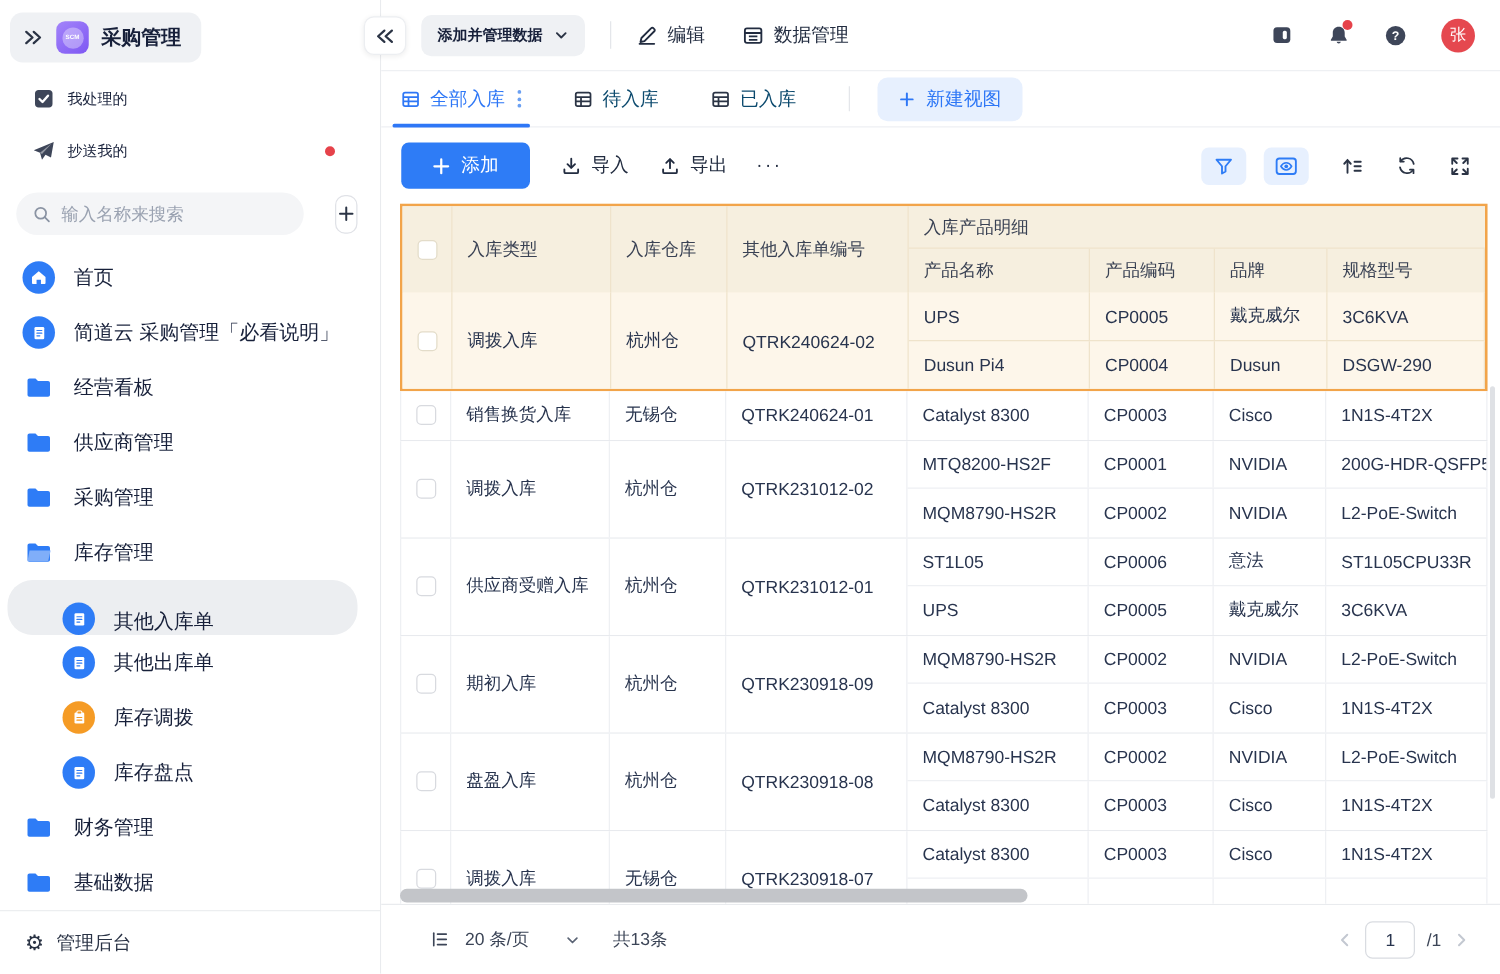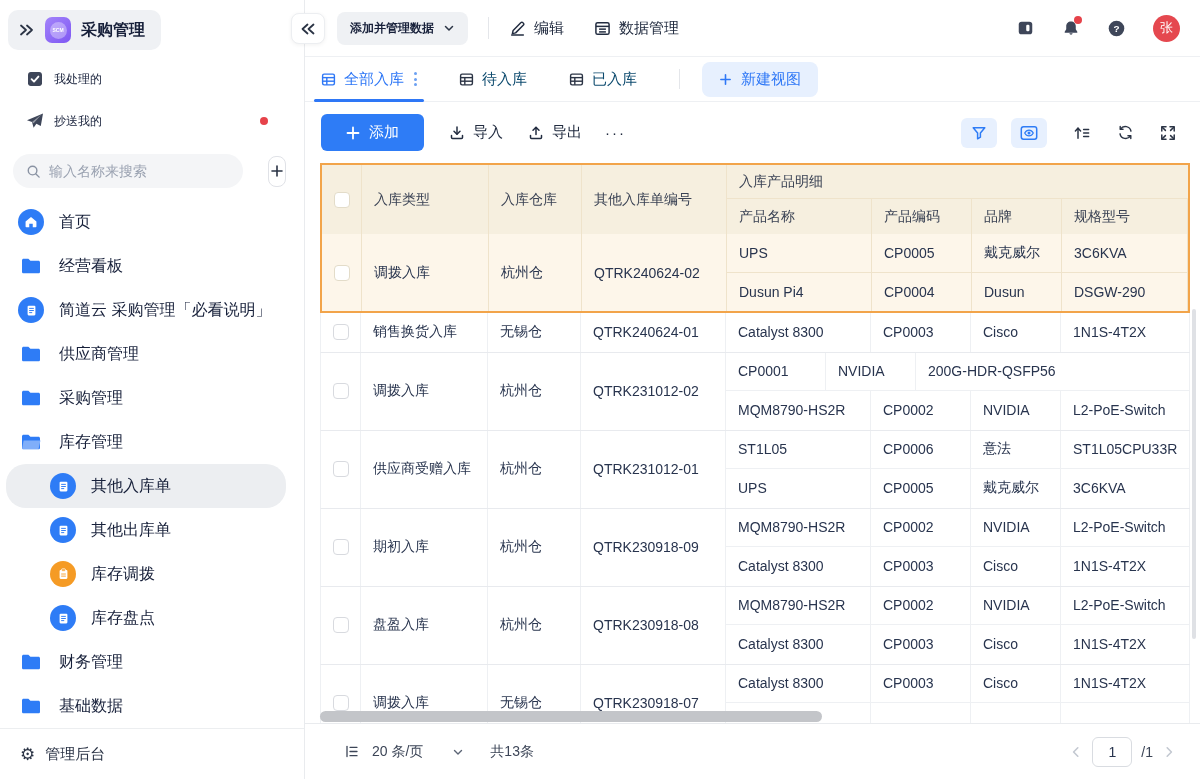"经营看板" div.nav-item { order: before "简道云 采购管理「必看说明」" -> after "简道云 采购管理「必看说明」" }
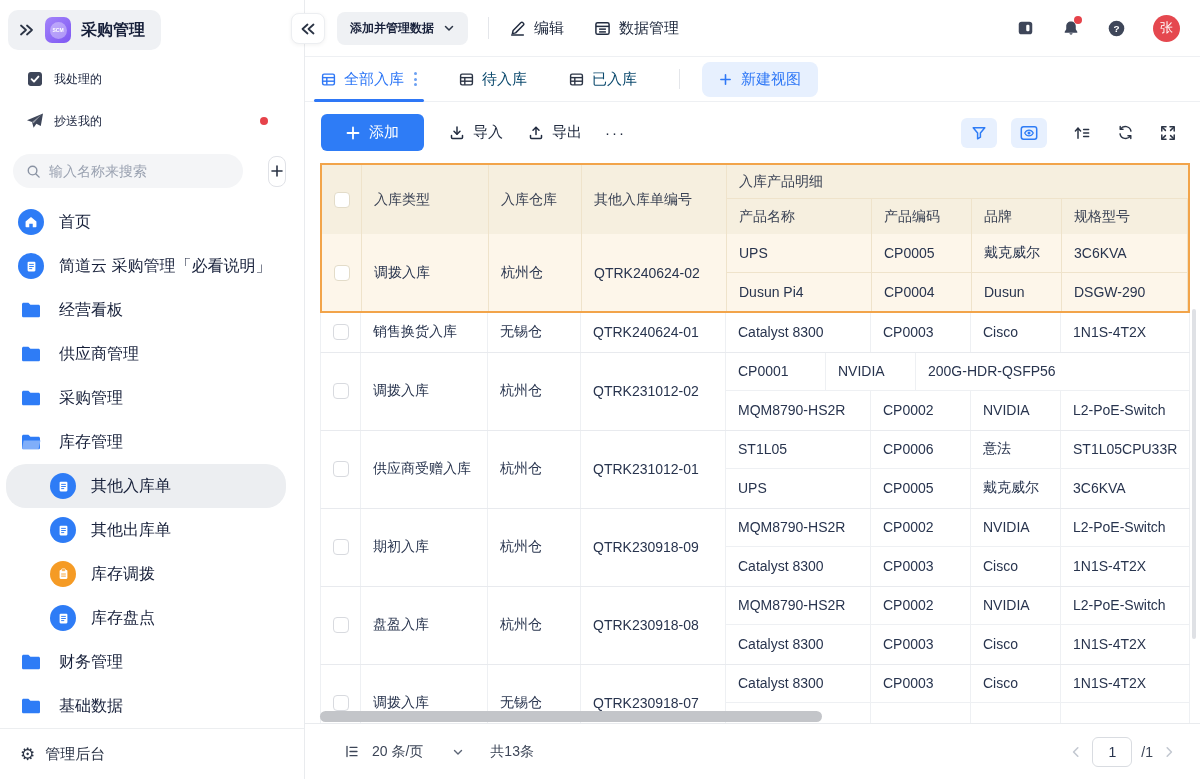"MTQ8200-HS2F" div.pcell { html: none -> <div>MTQ8200-HS2F</div> }
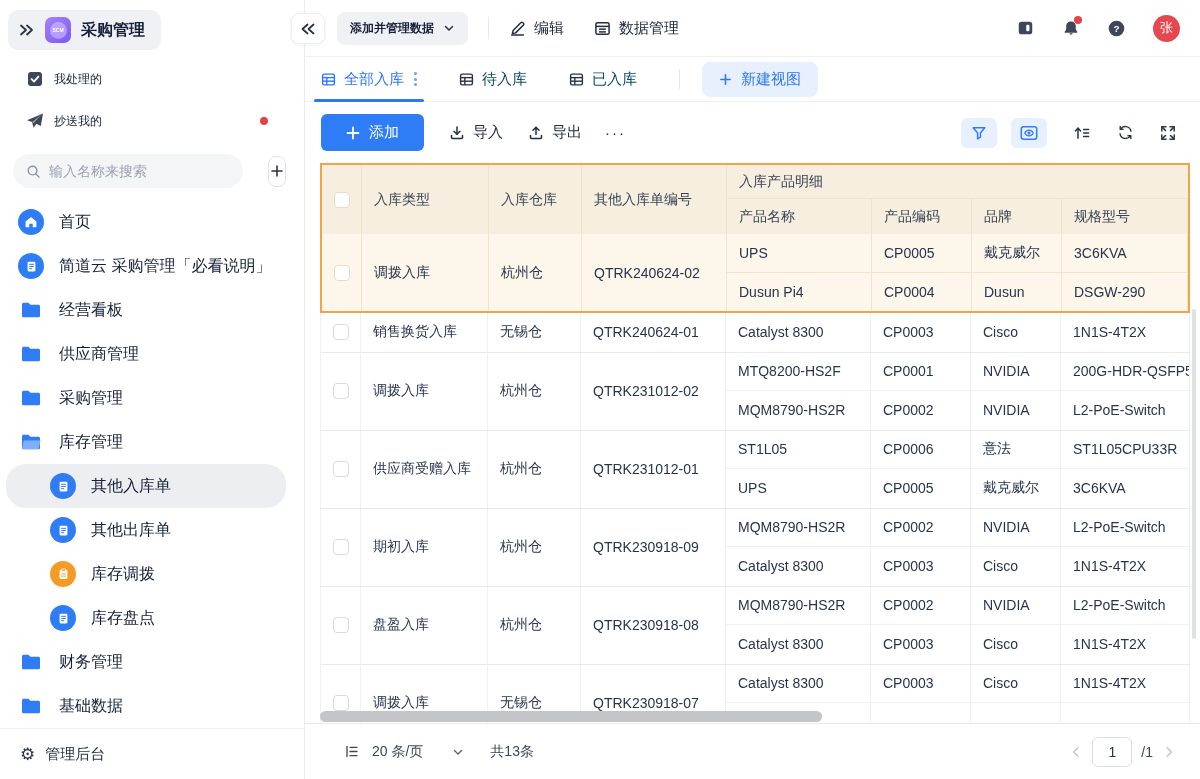"其他入库单" .nav-item.sel { align-items: none -> flex-end }
